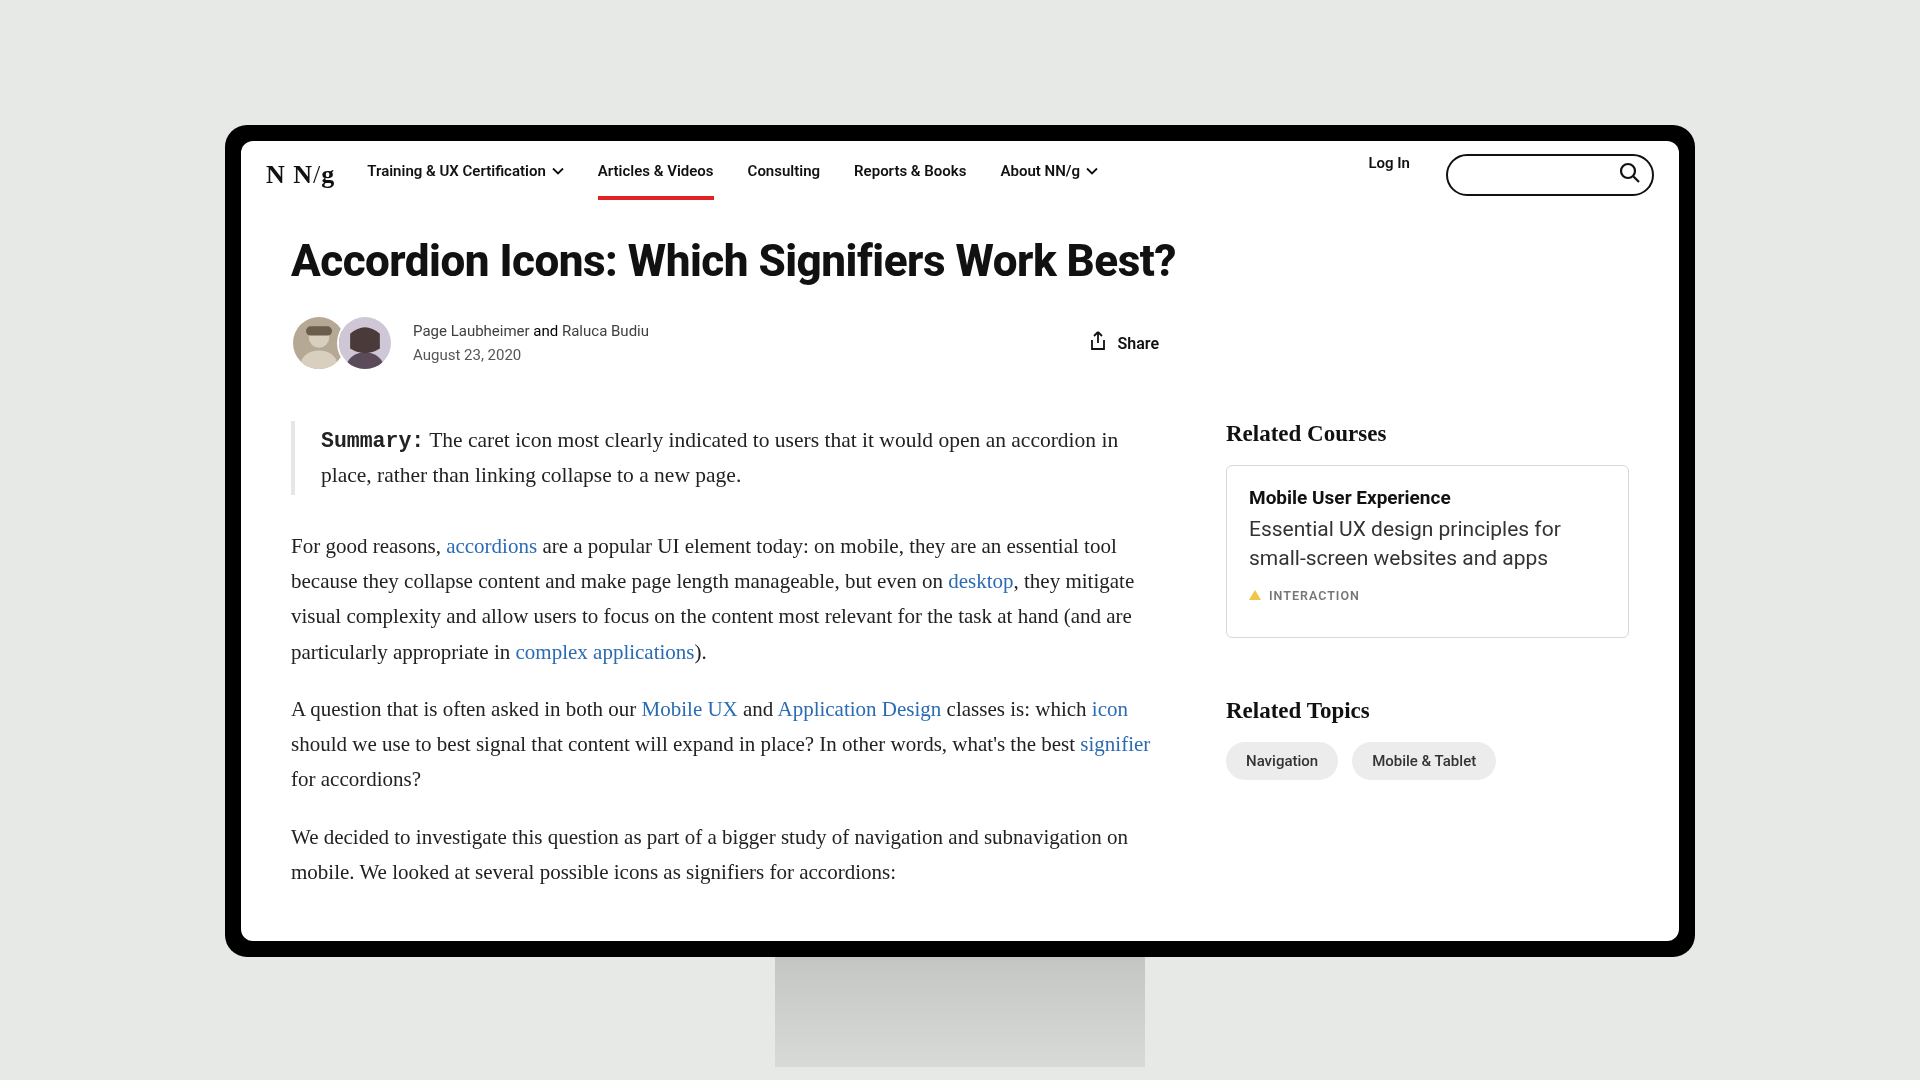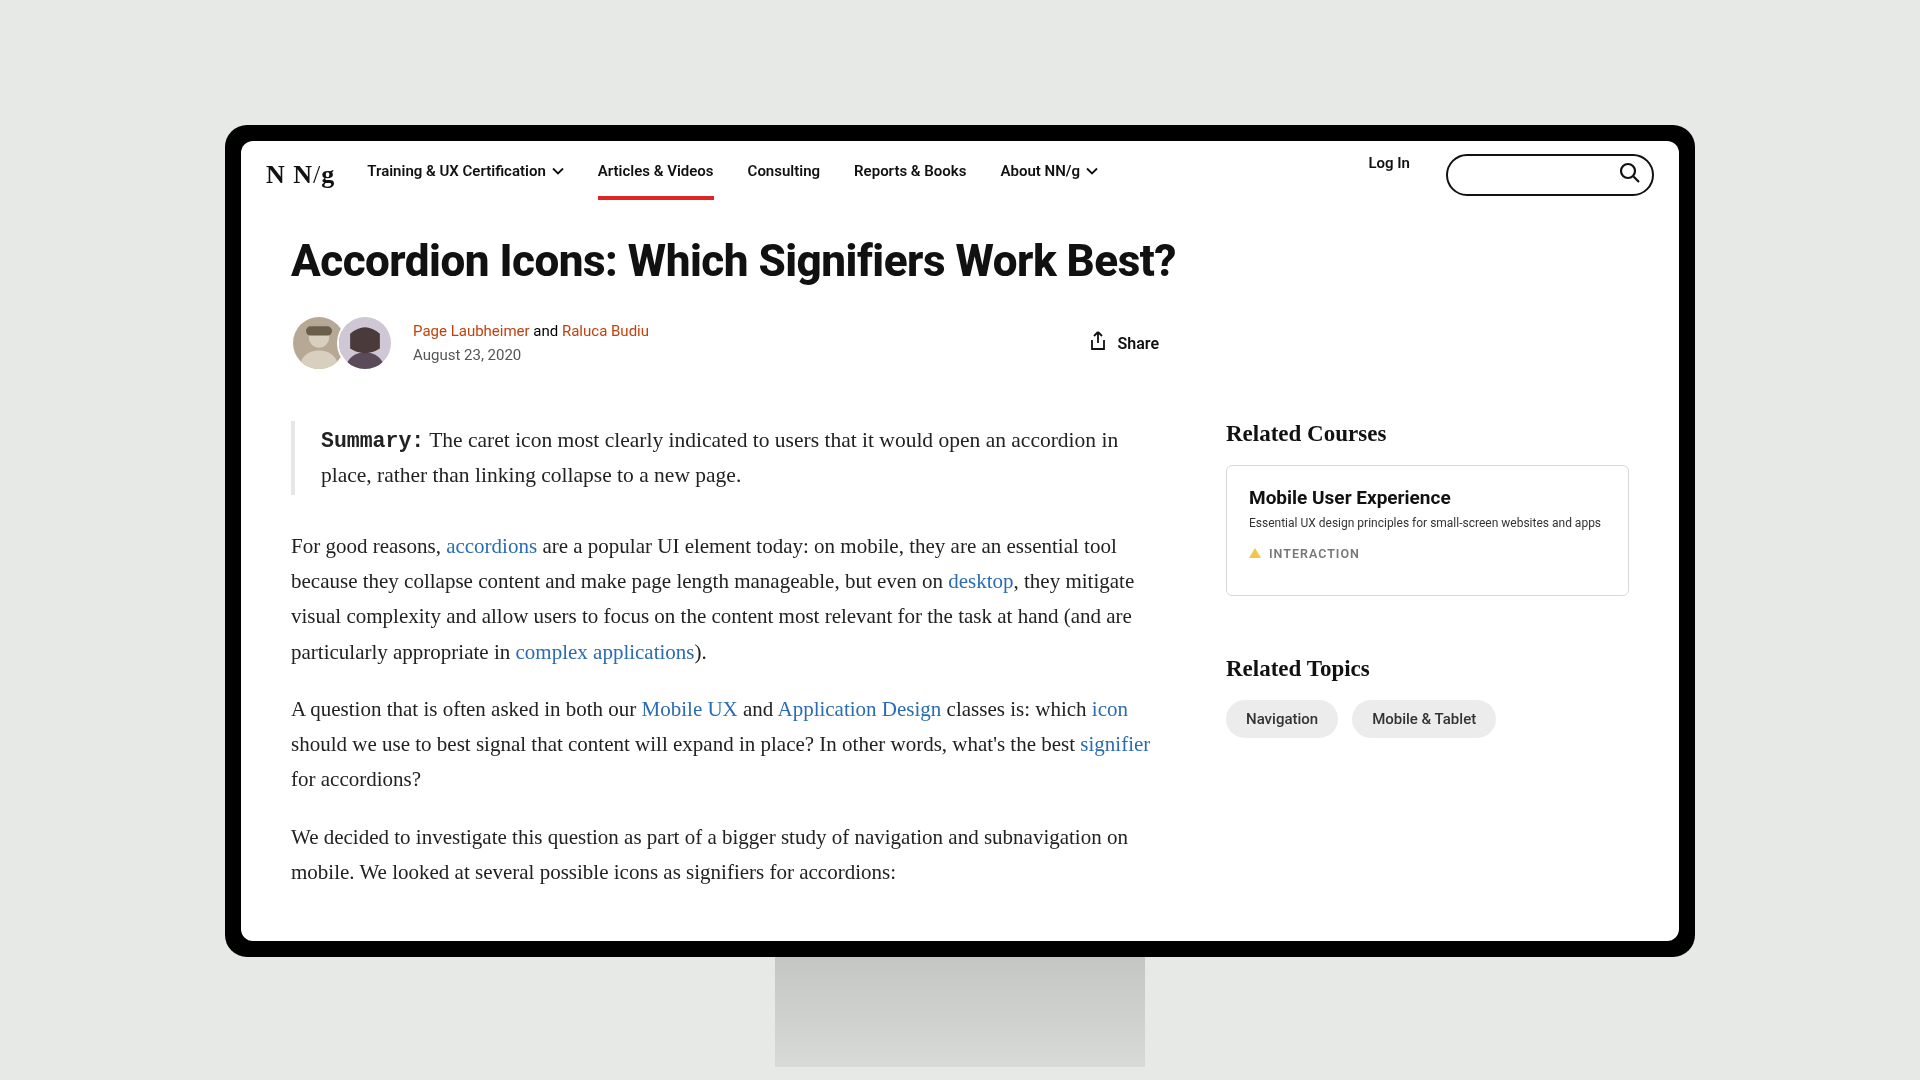"Page Laubheimer" .author-link { color: #c2410c -> #404040 }
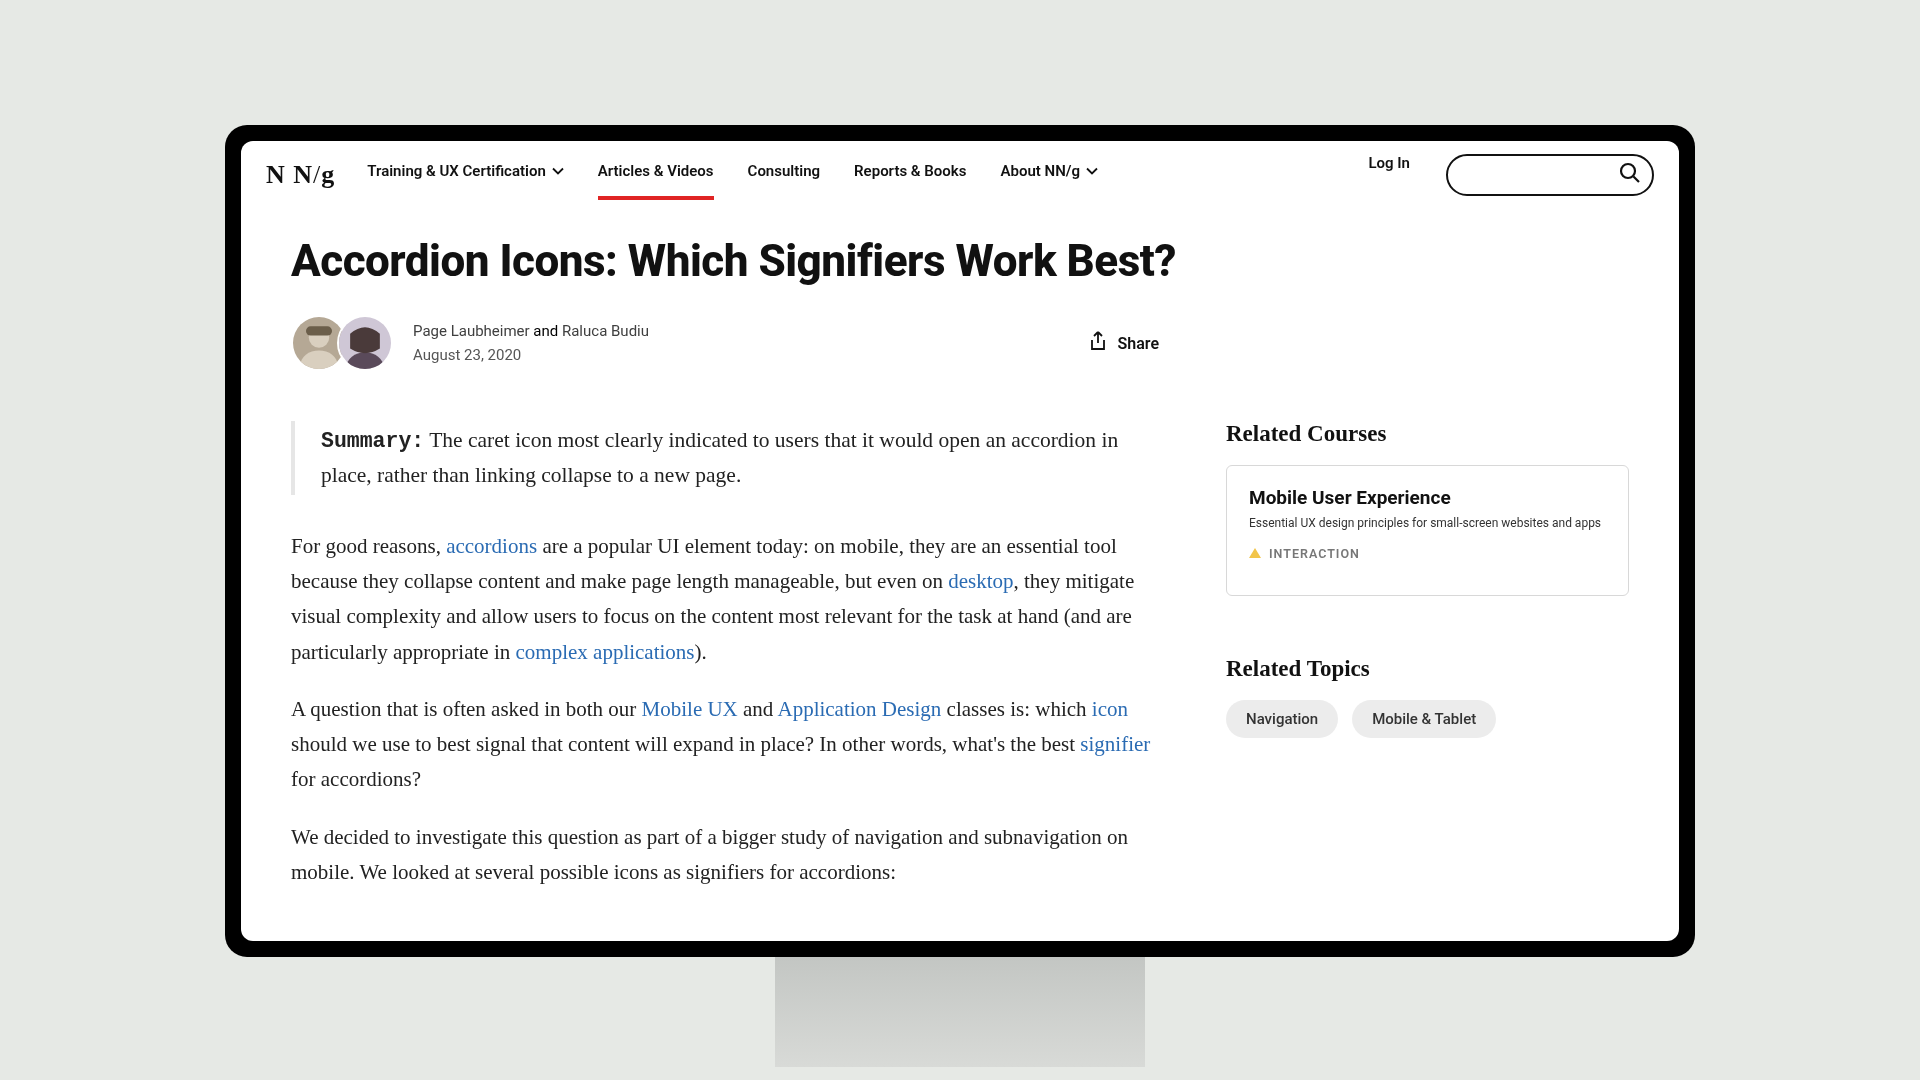"Essential UX design principles for" .course-desc { font-size: 12px -> 21px }
